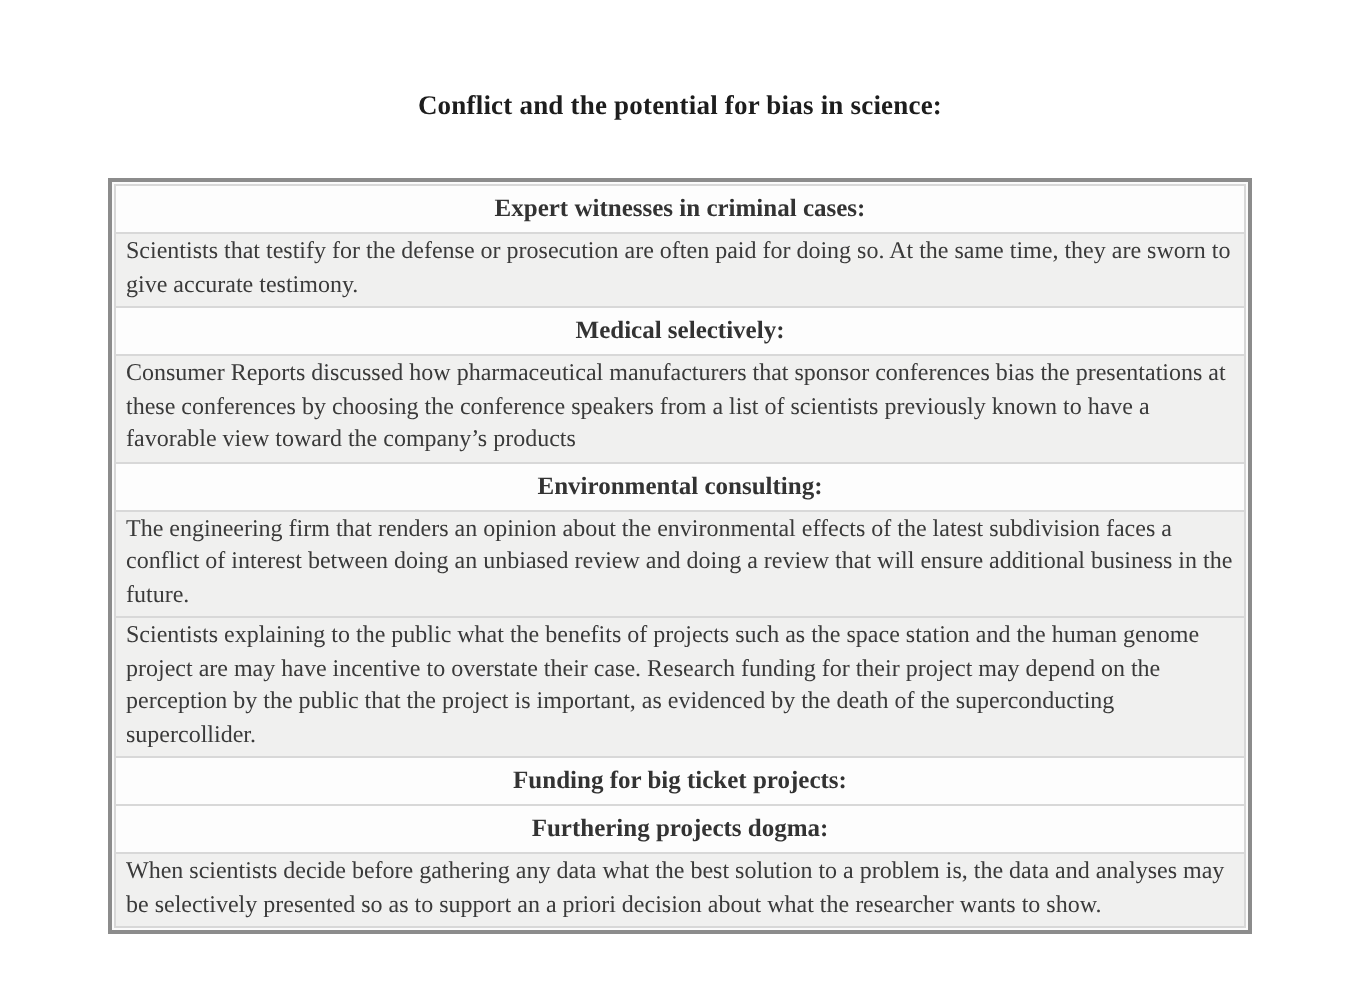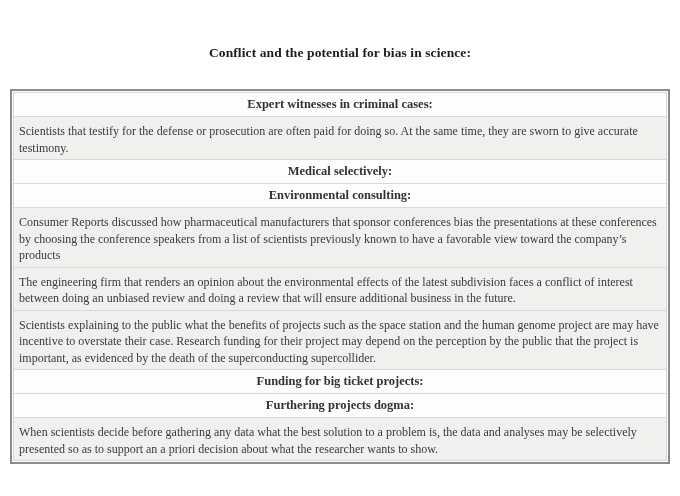"Expert witnesses in criminal cases:" .table-frame { width: 660px -> 572px }
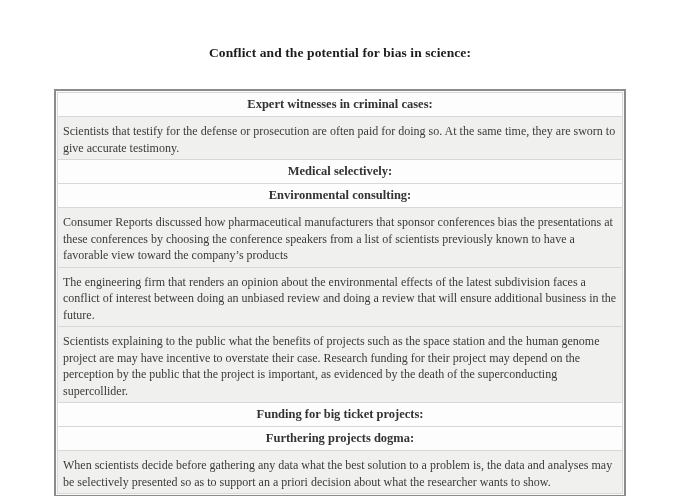"Scientists that testify for the" .t-row.body { padding: 6px 5px 3px 5px -> 0 5px 3px 5px }
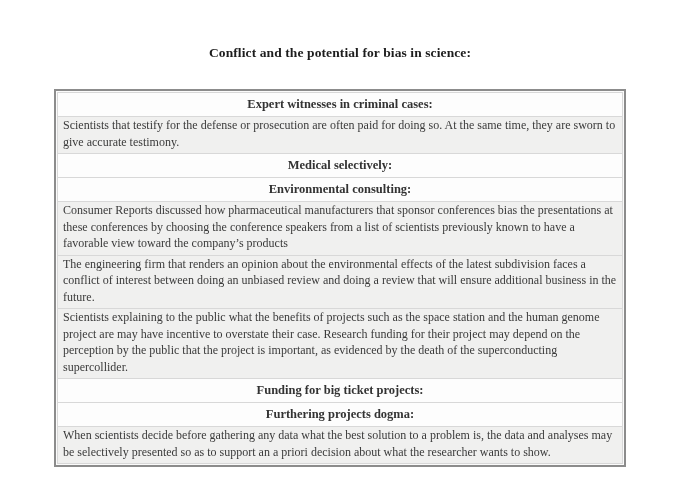"Environmental consulting:" div.t-row { order: before "Consumer Reports discussed how" -> after "Consumer Reports discussed how" }
